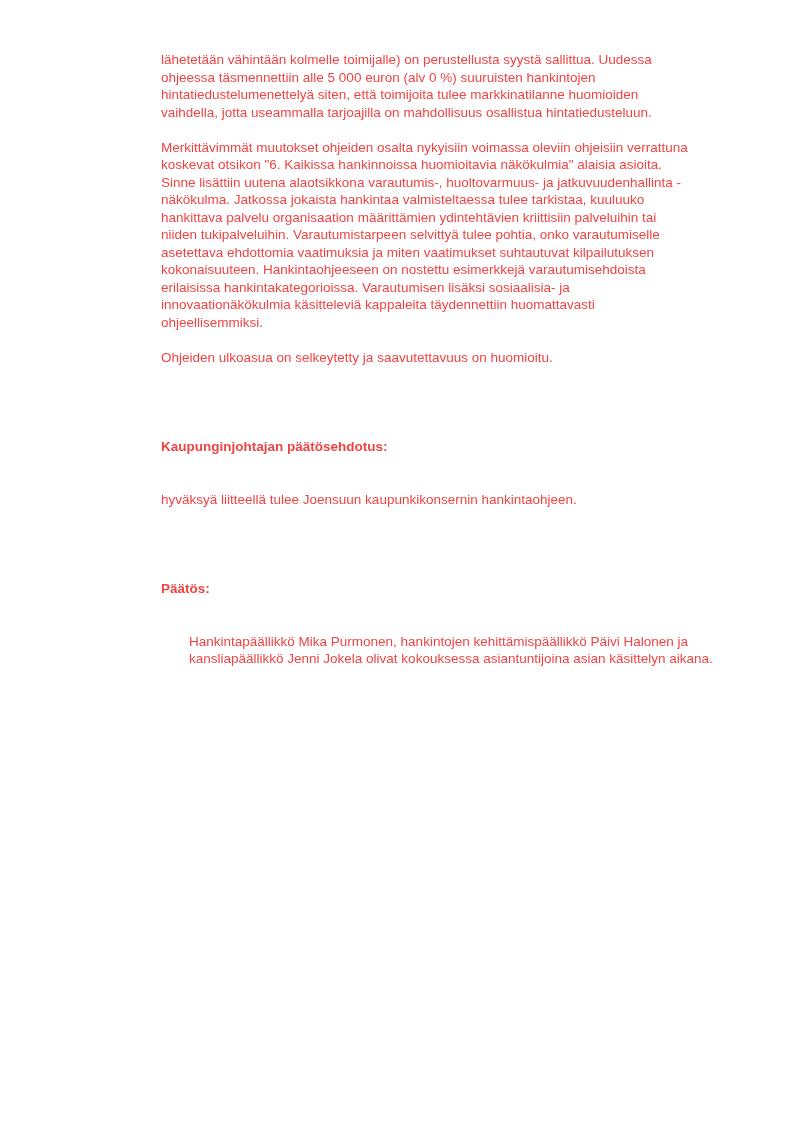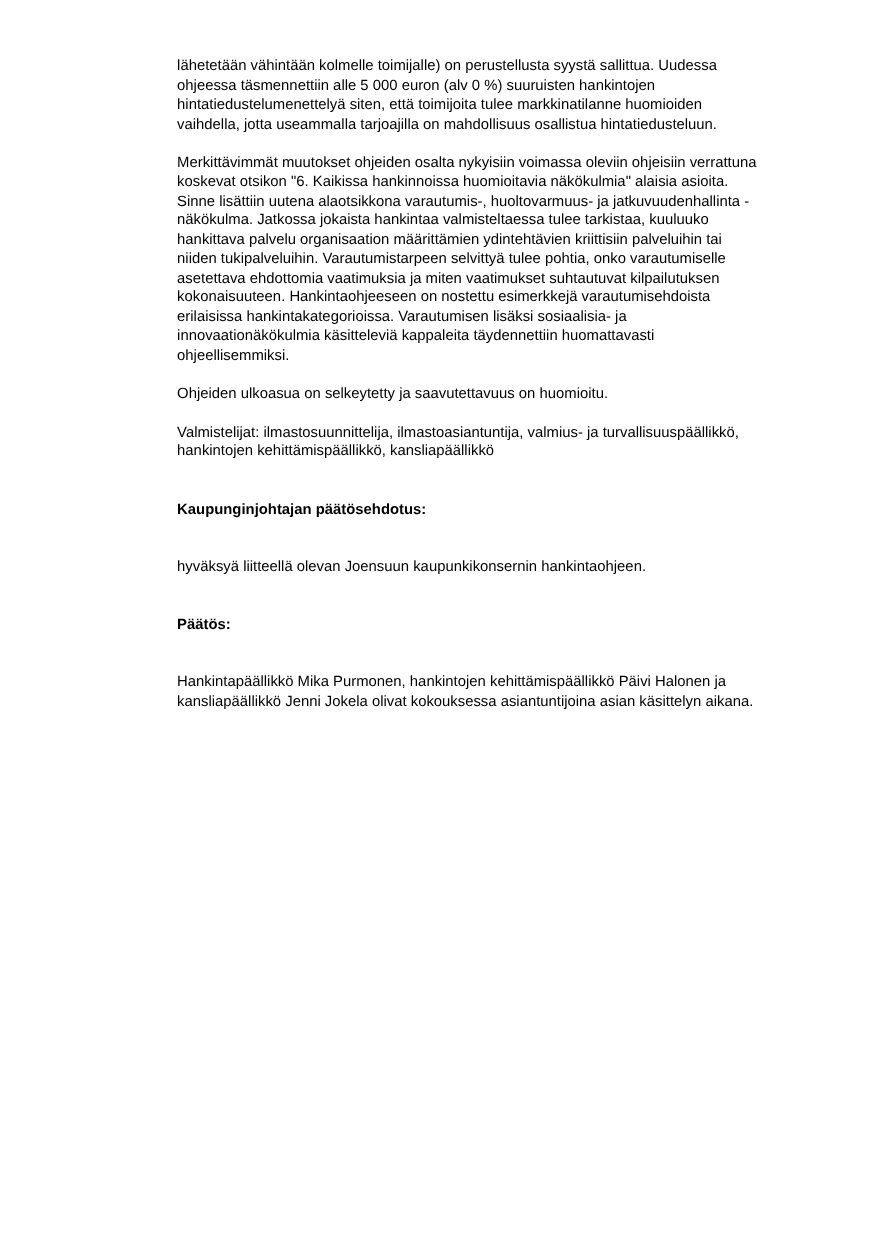"lähetetään vähintään kolmelle" .text-column { color: #000000 -> #ef4444 }
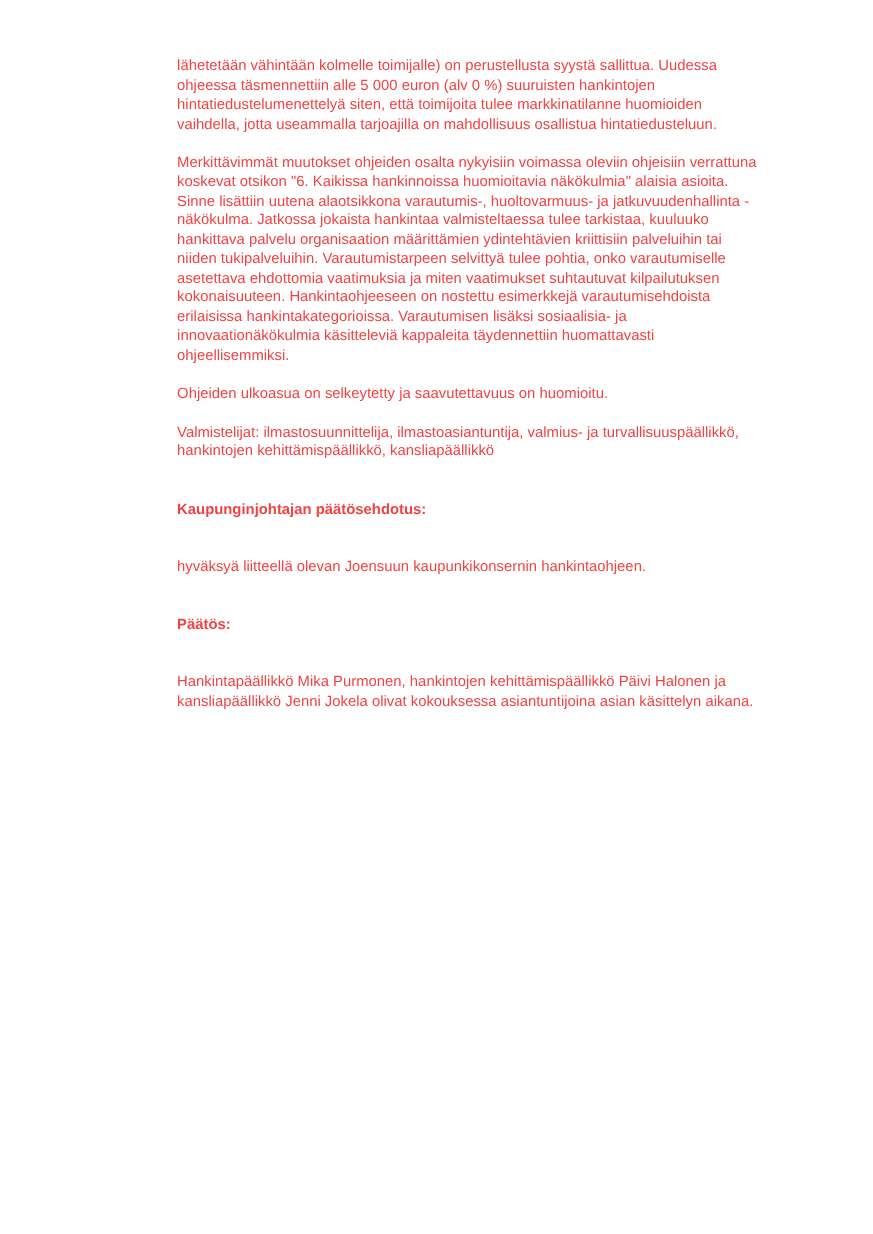"Valmistelijat: ilmastosuunnittelija," div.para { html: <div>Valmistelijat: ilmastosuunnittelija, ilmastoasiantuntija, valmius- ja turvallisuuspäällikkö, hankintojen kehittämispäällikkö, kansliapäällikkö</div> -> none }
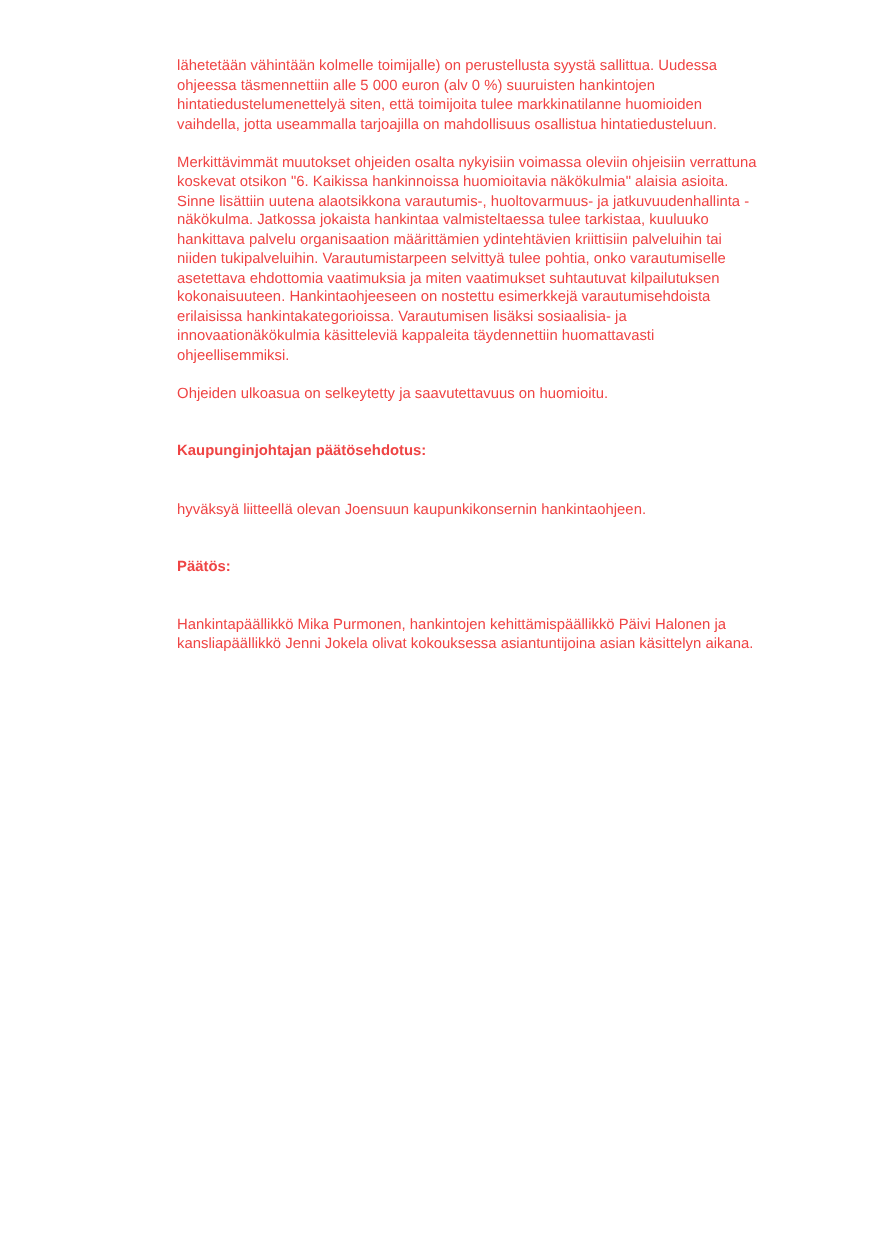"Kaupunginjohtajan päätösehdotus:" .heading { margin-top: none -> 37px }
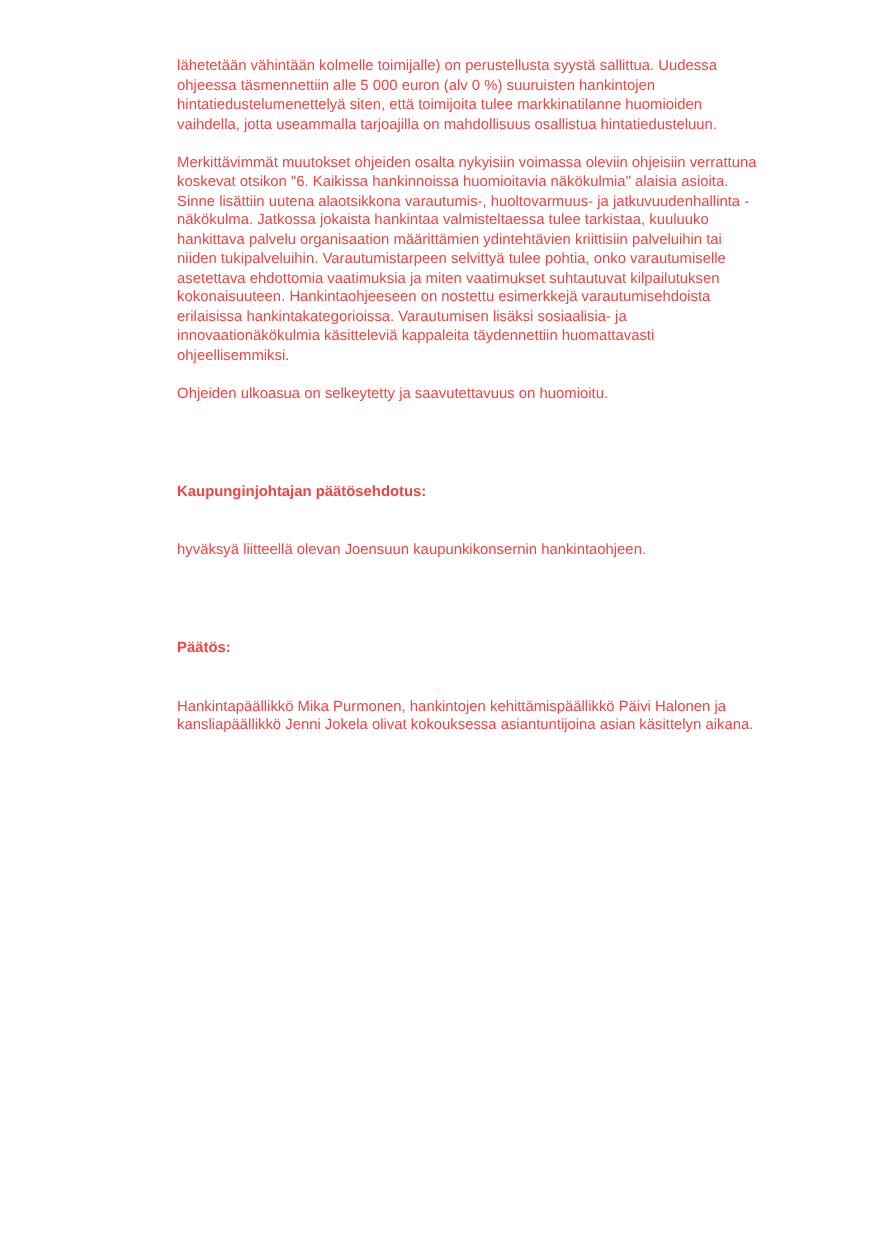"hyväksyä liitteellä olevan Joensuun" div.para { text: olevan -> tulee }
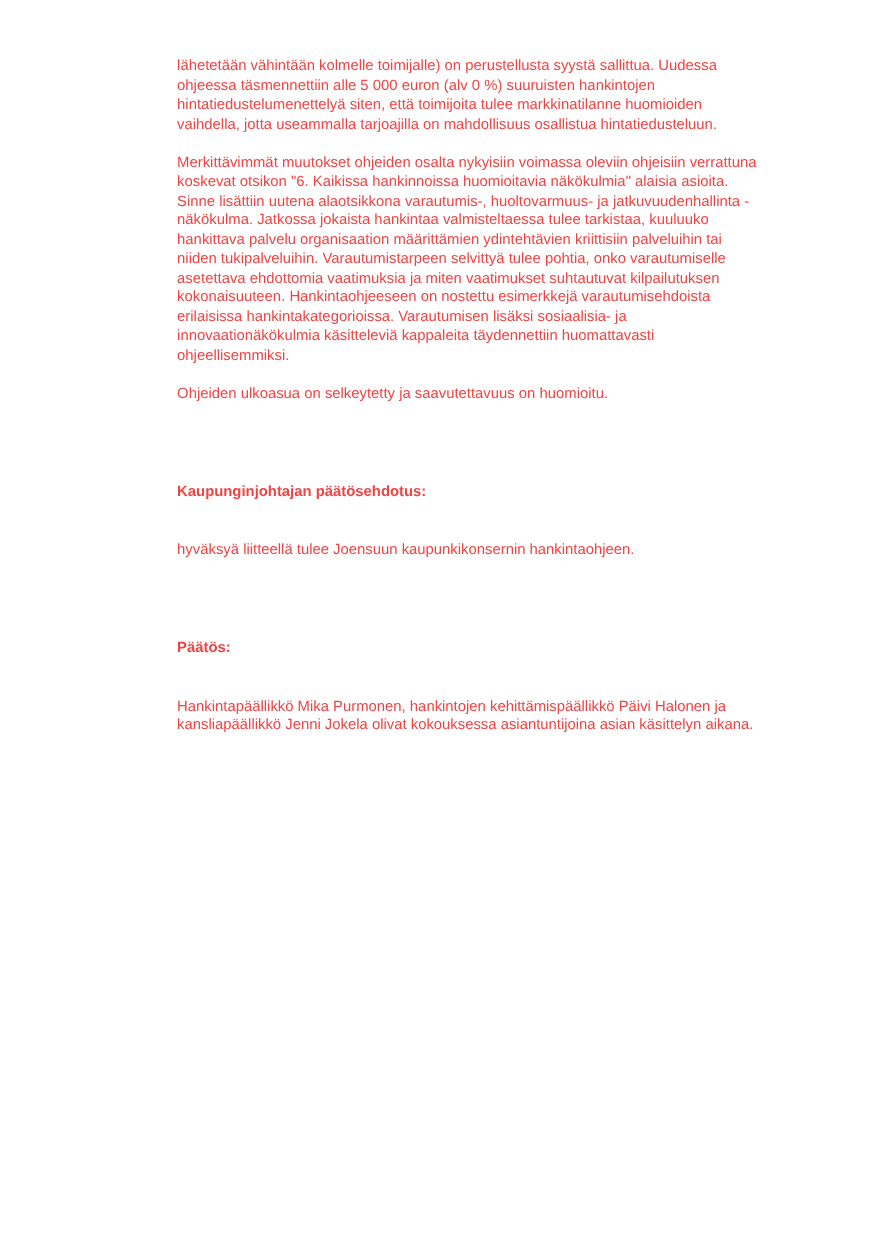"Hankintapäällikkö Mika Purmonen," .para:last-child { margin-left: none -> 28px }
